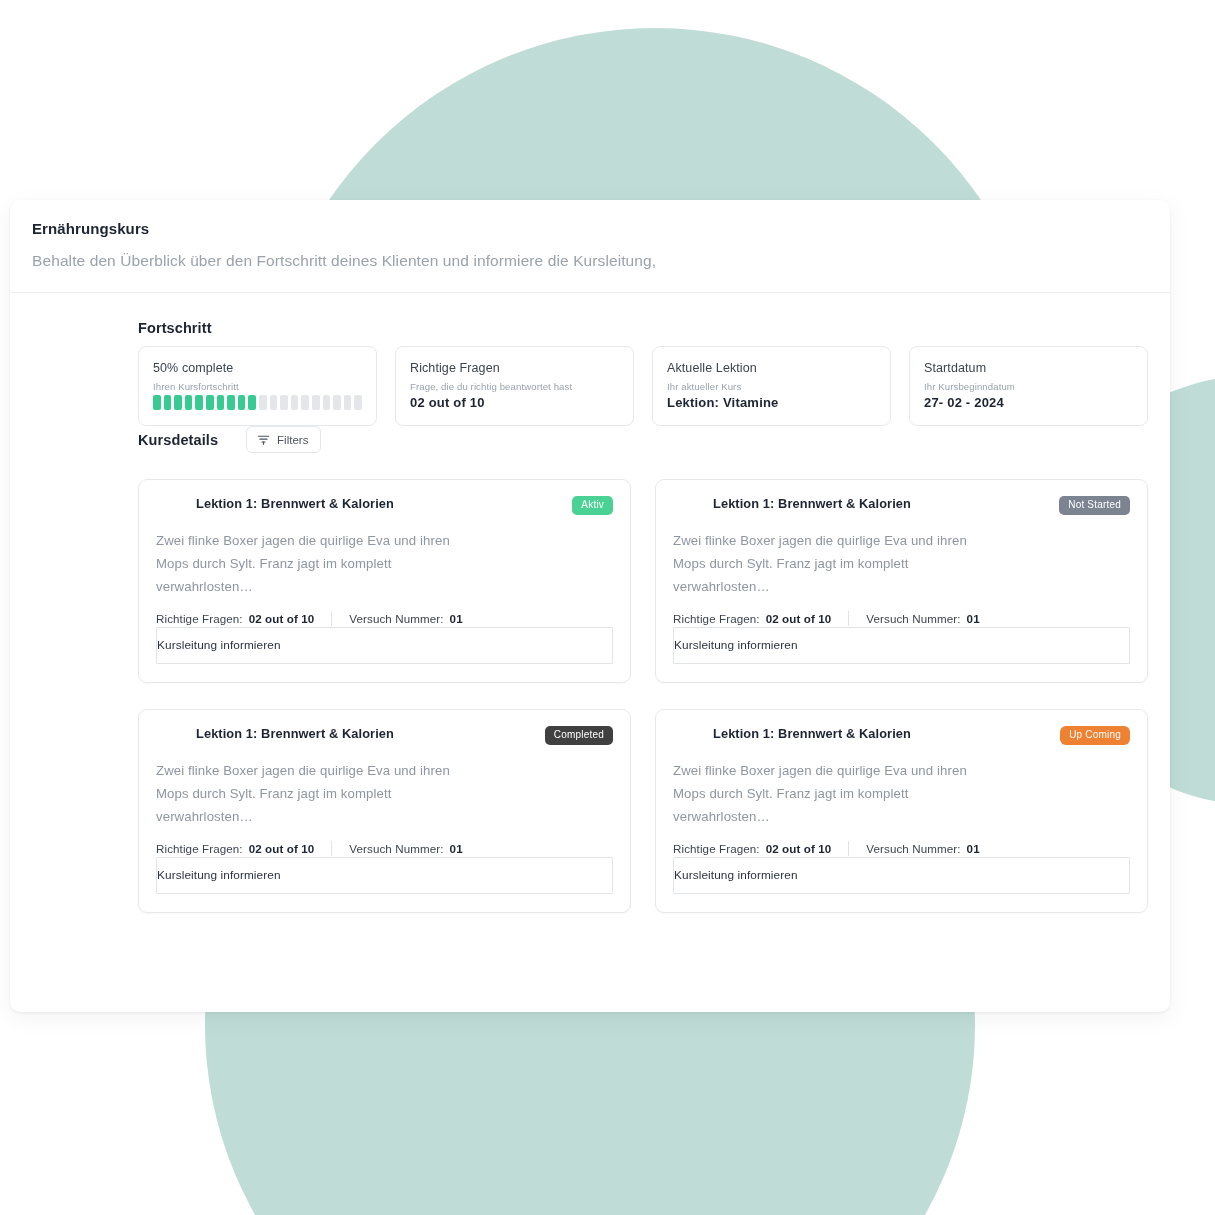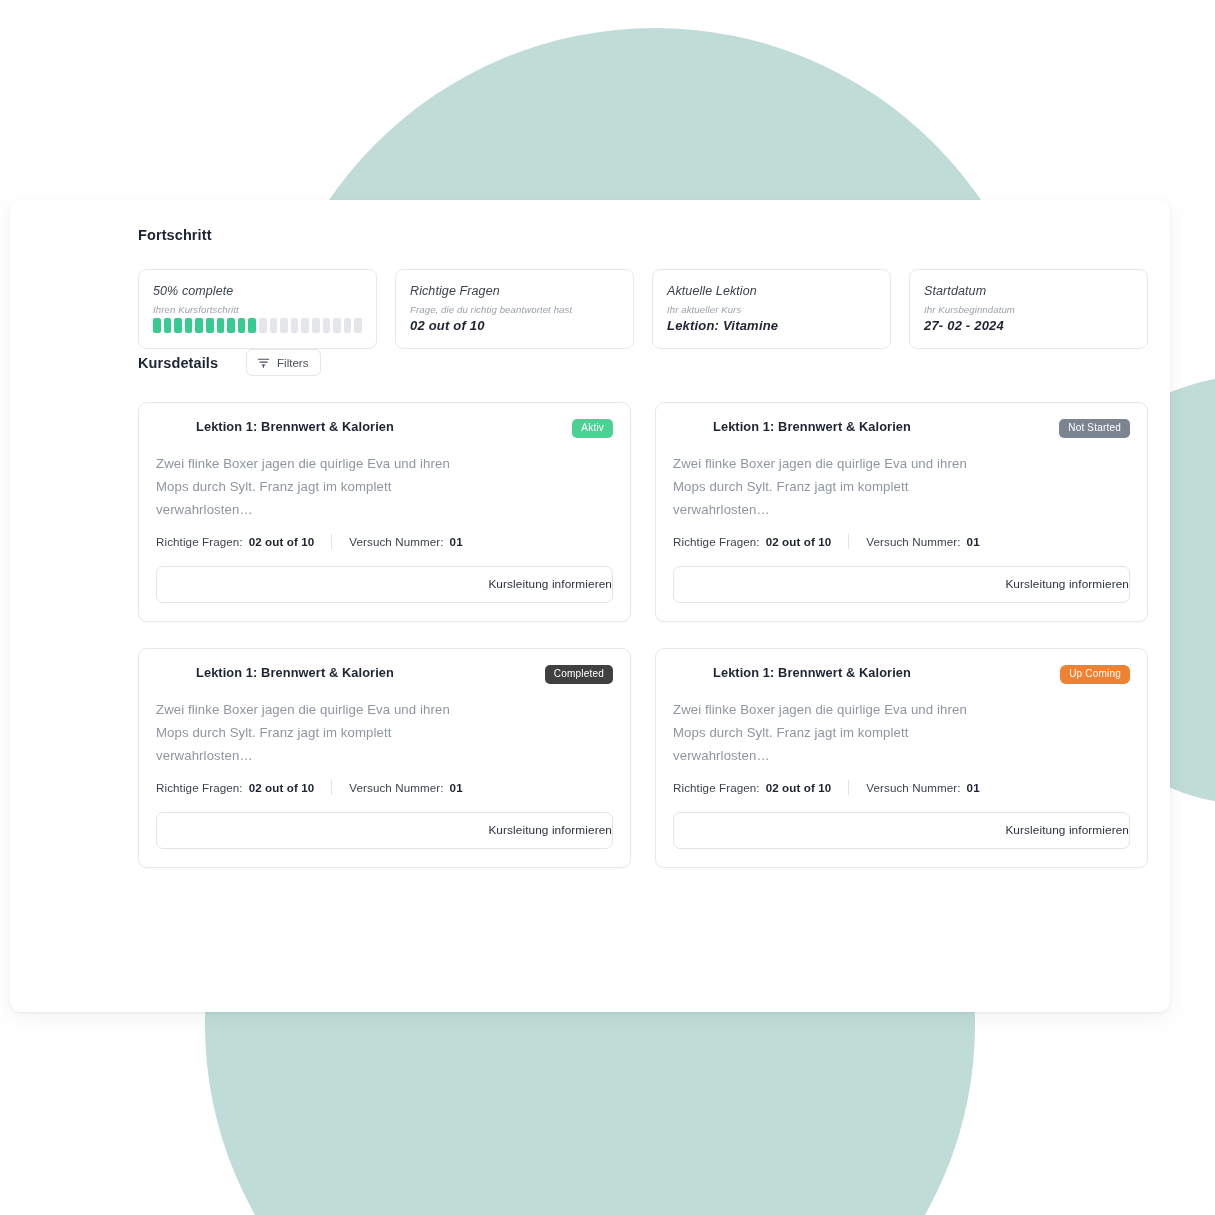"Ernährungskurs" div.panel-header { html: none -> <div> <div>Ernährungskurs</div> <div>Behalte den Überblick über den Fortschritt deines Klienten und informiere die Kursleitung,</div> </div> }
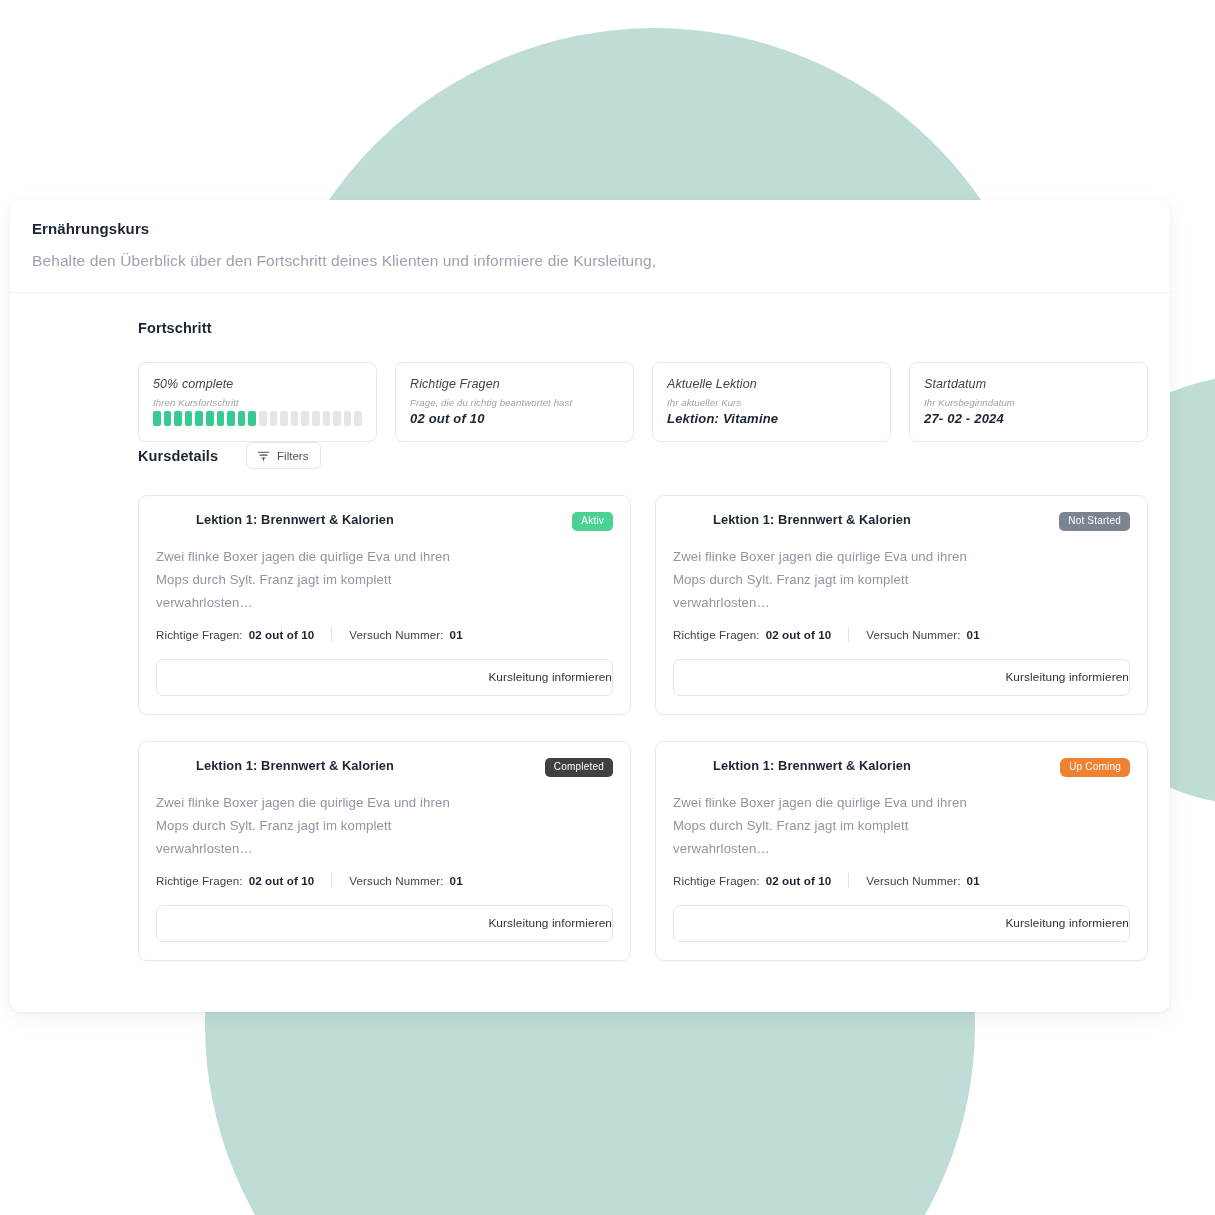"50% complete" .stats-row { font-style: italic -> none; margin-top: 26px -> 10px }
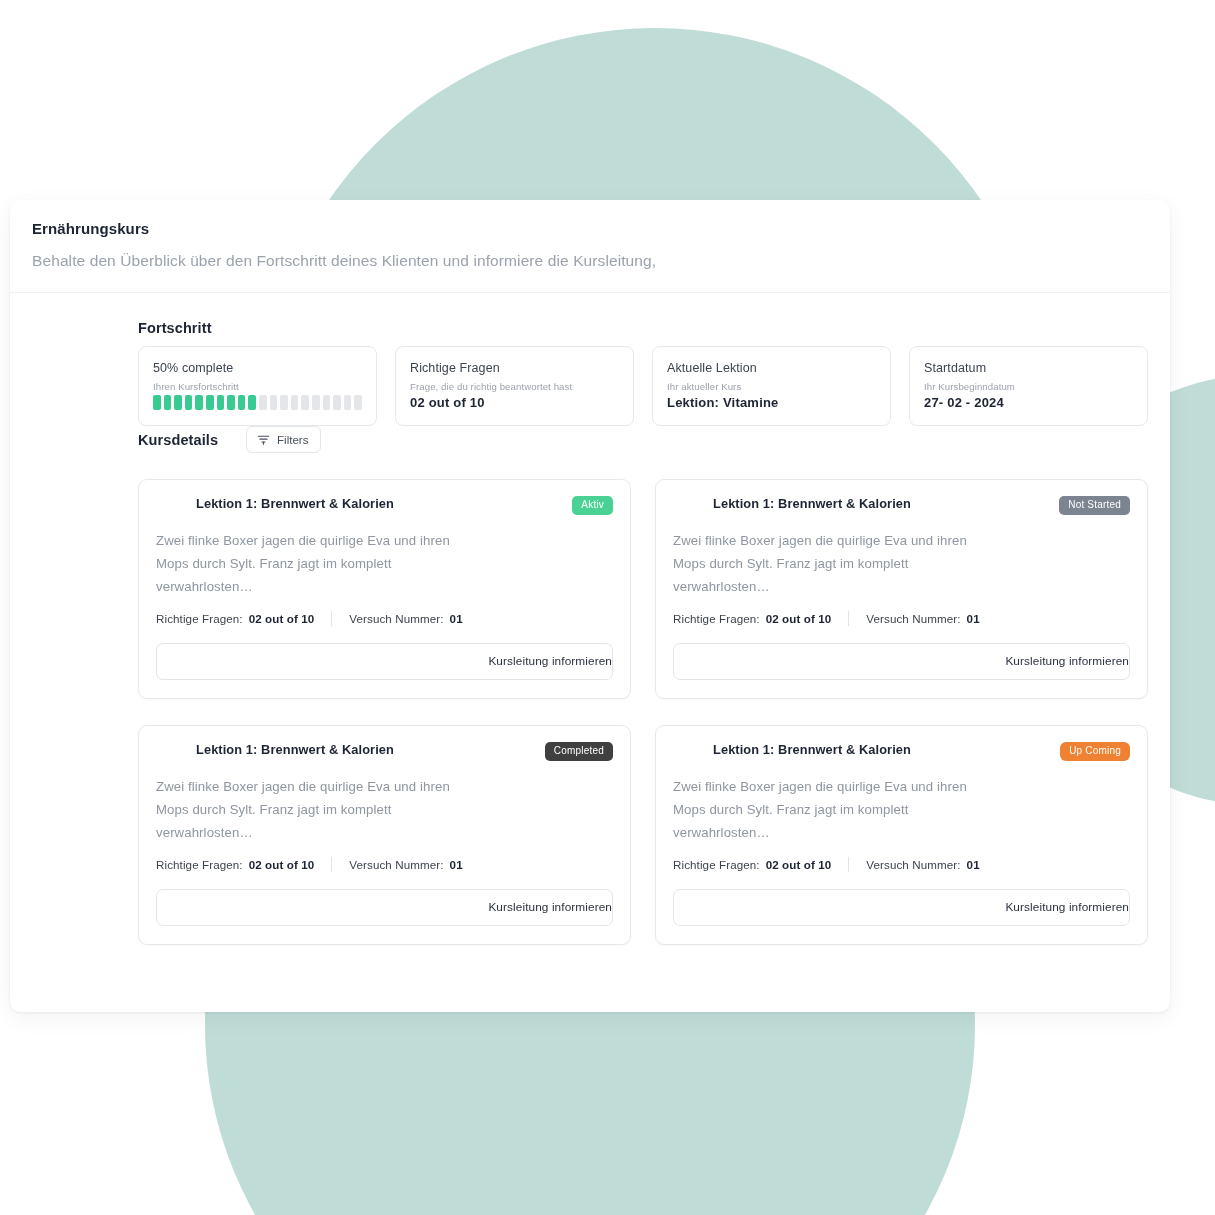"Kursleitung informieren" .inform-btn { border-radius: 7px -> 1px; margin-top: 17px -> 1px; text-align: right -> left }
